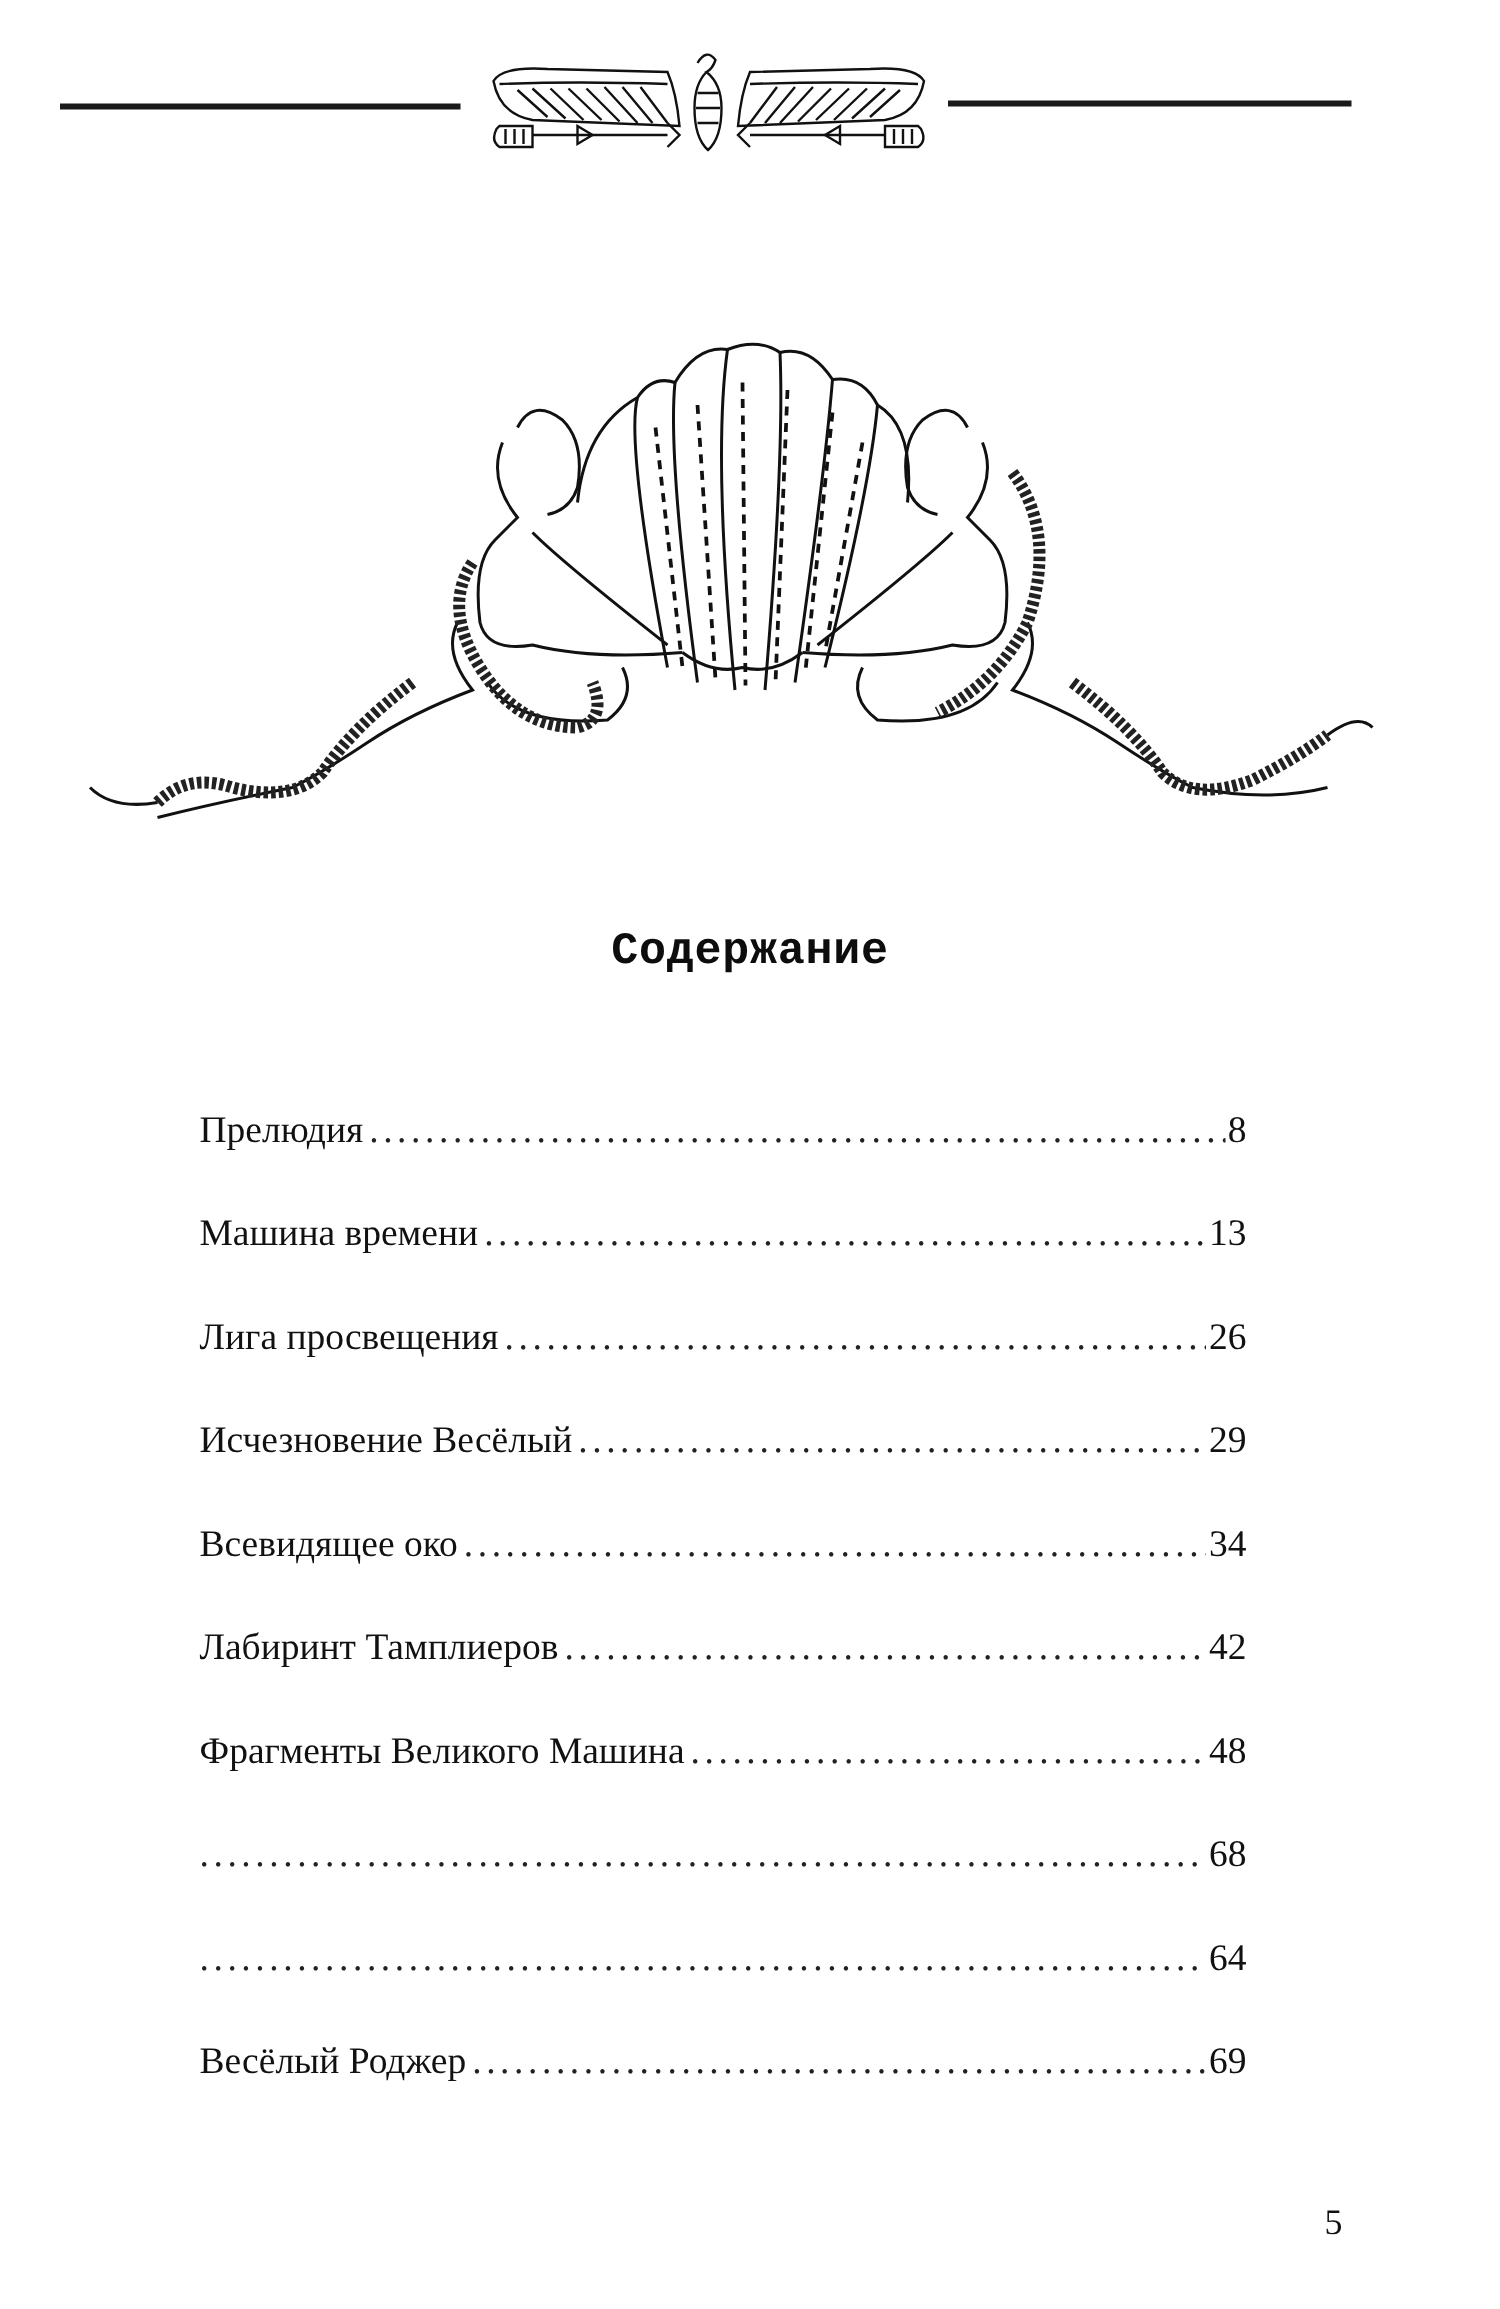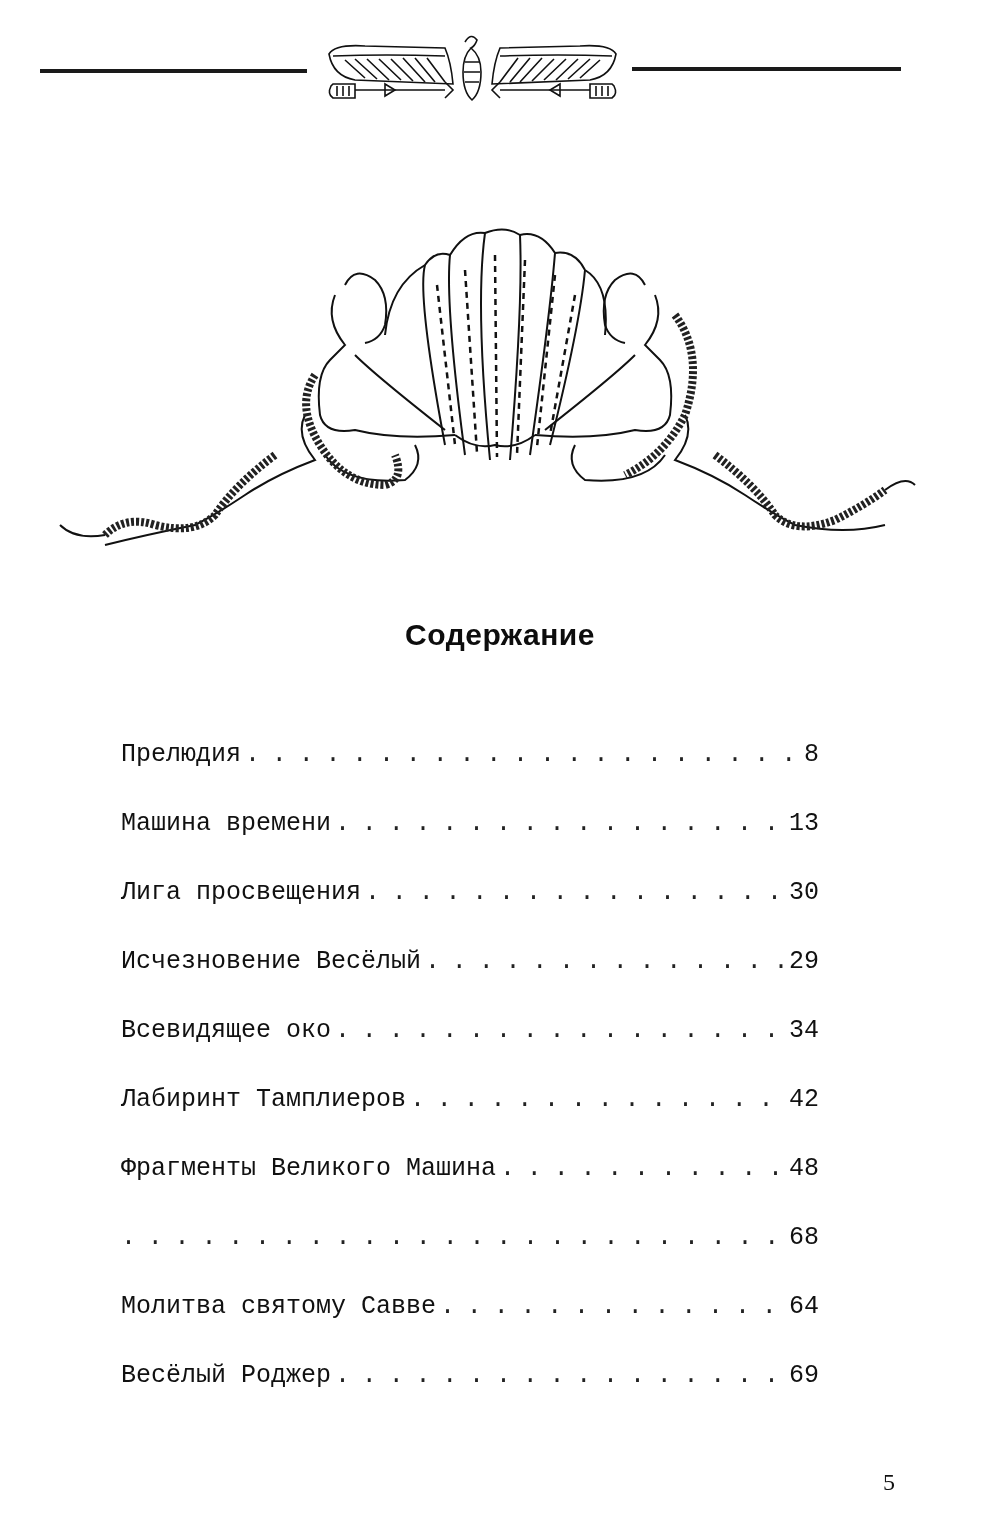"Содержание" .toc-title { font-family: Liberation Sans, sans-serif -> Liberation Mono, monospace }
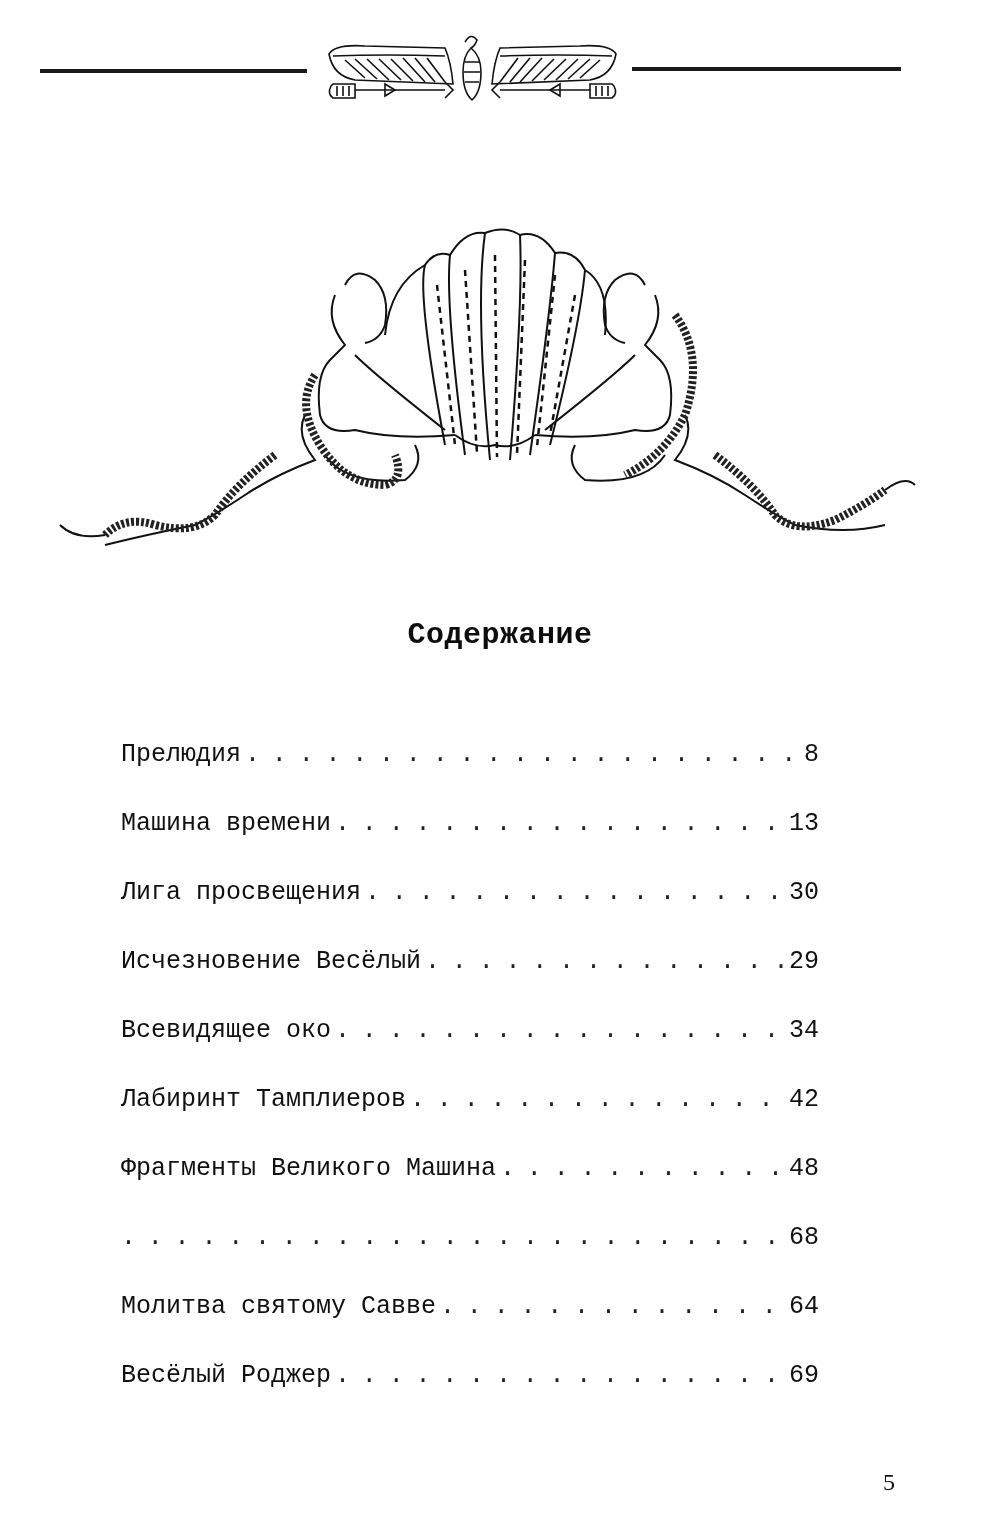"Прелюдия" .toc-entry { font-family: Liberation Mono, monospace -> Liberation Serif, serif; left: 0 -> 12px }
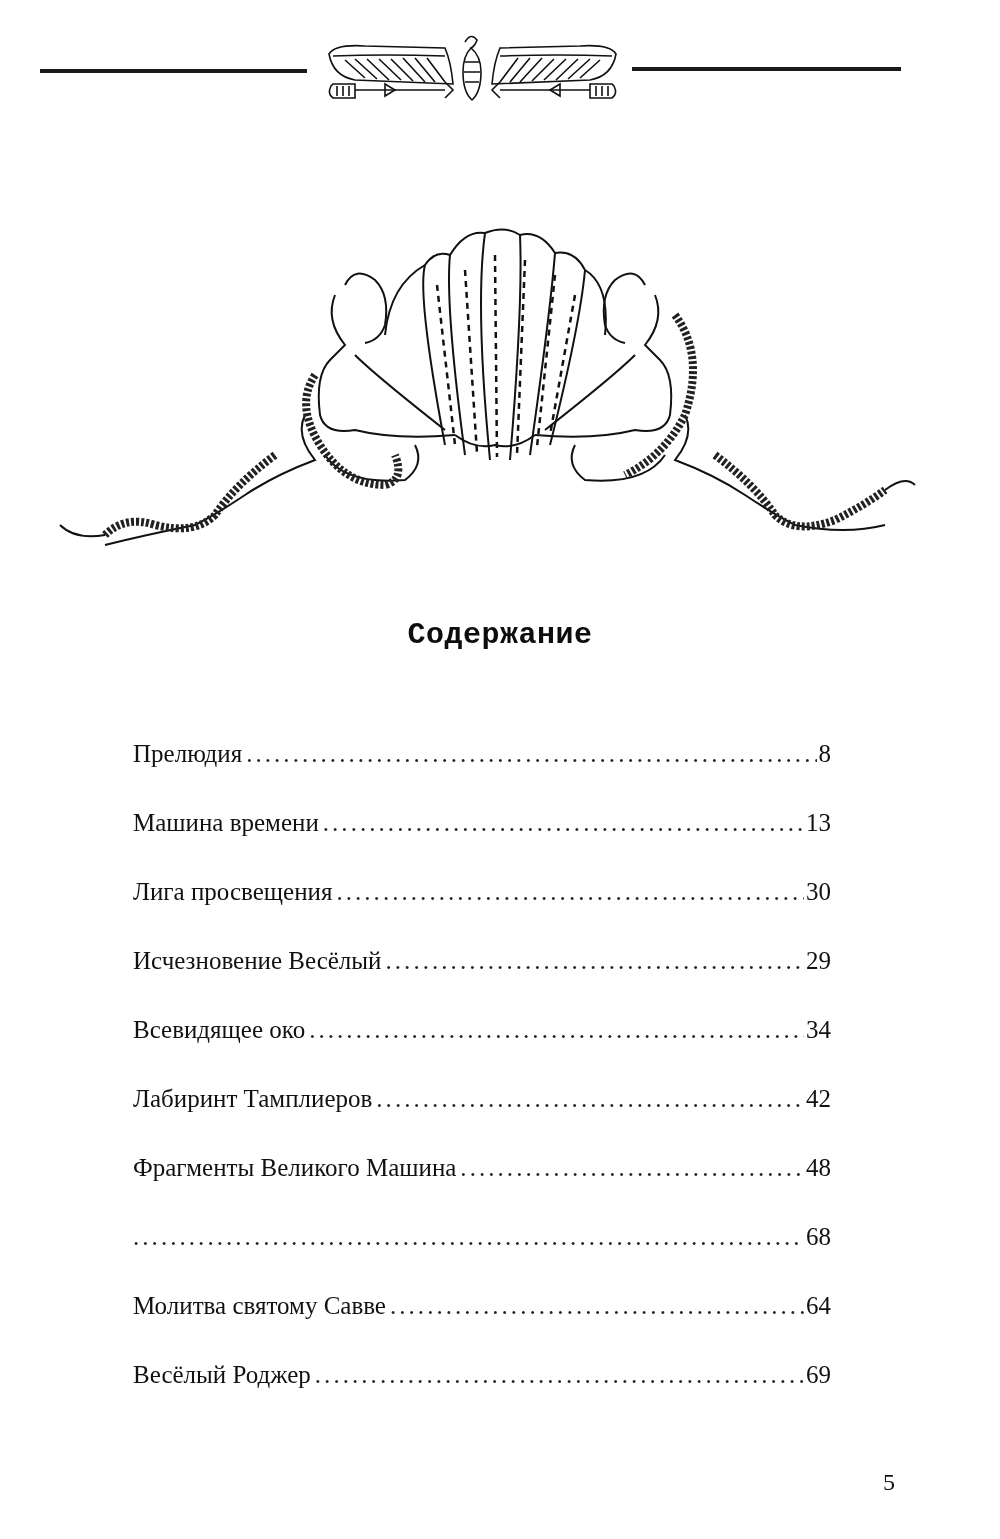"30" span.p { text: 30 -> 26 }
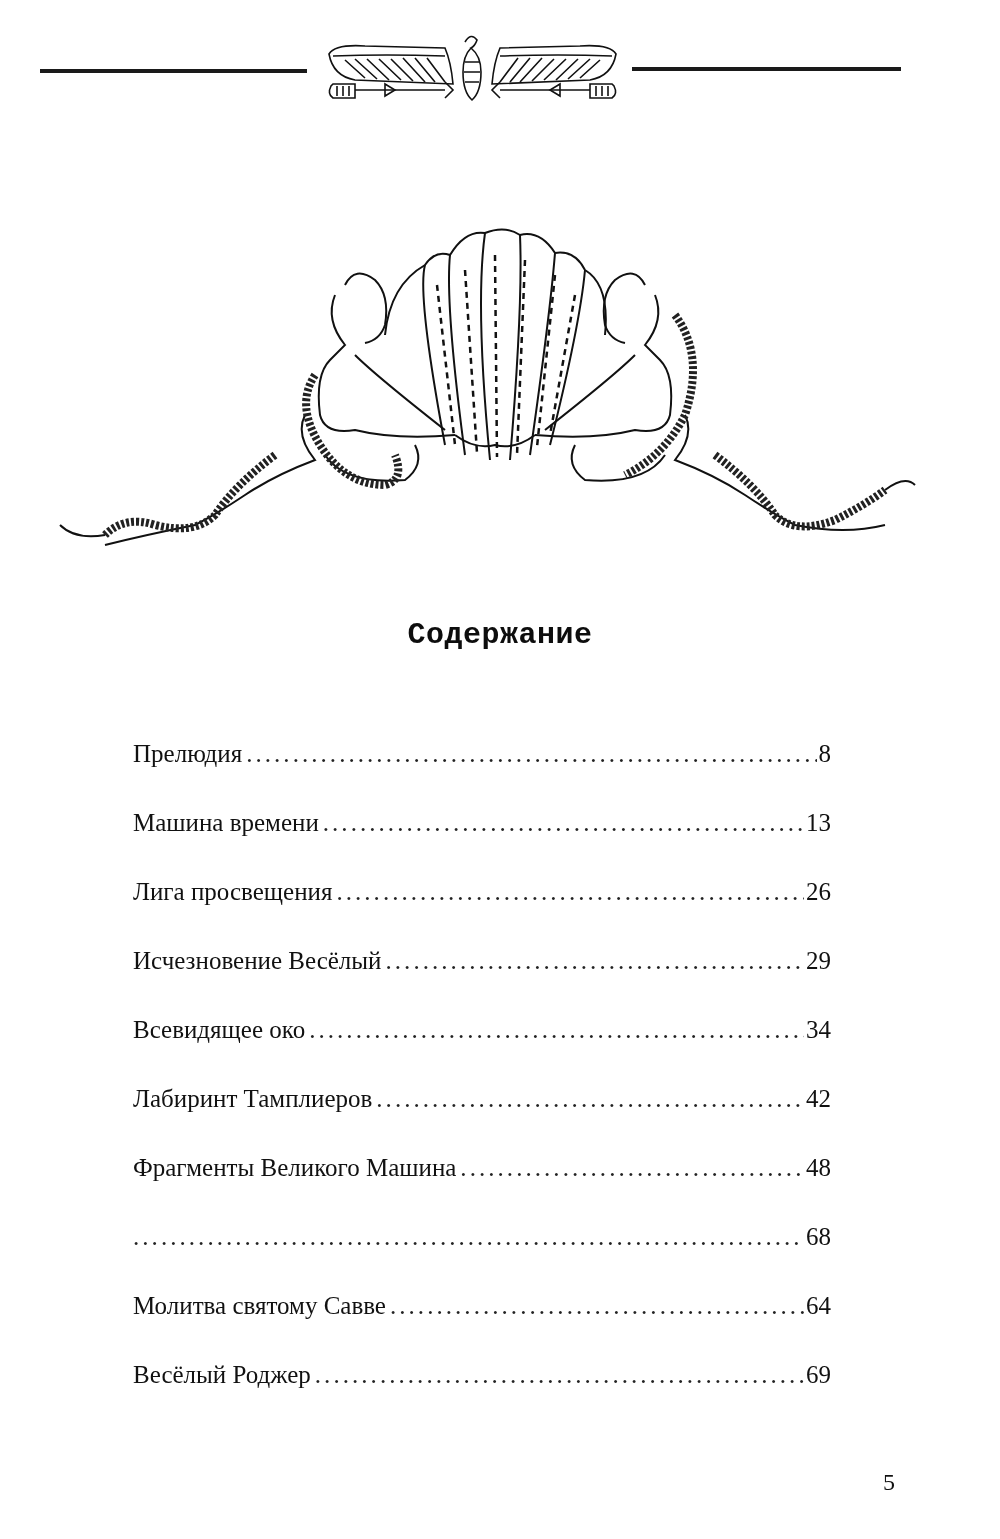"Молитва святому Савве" span.t { html: <span>Молитва святому Савве</span> -> none }
